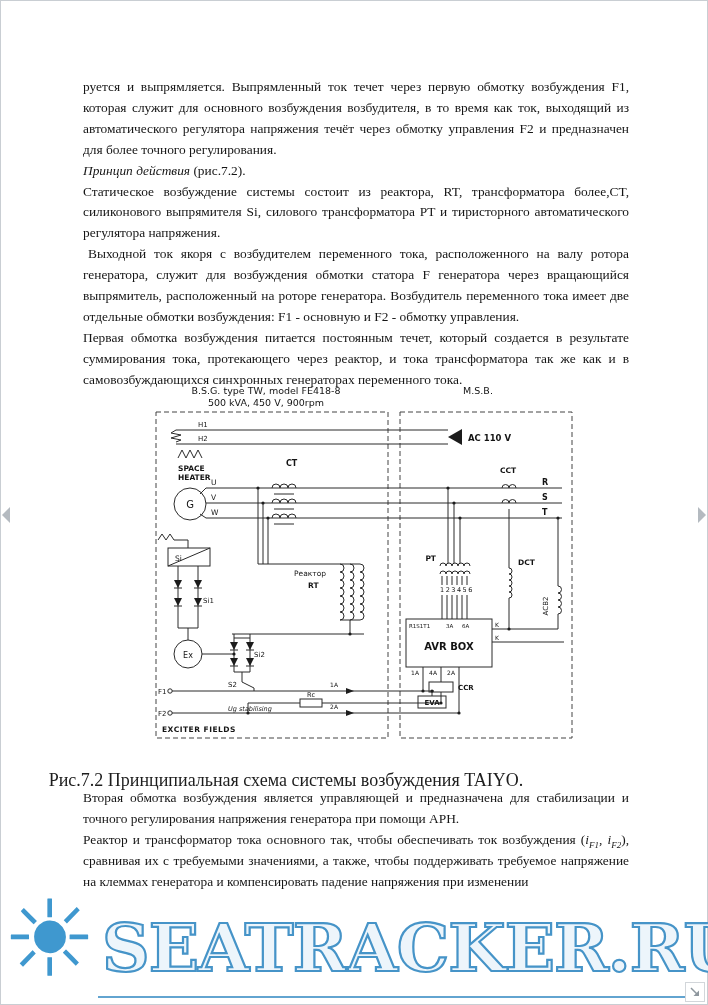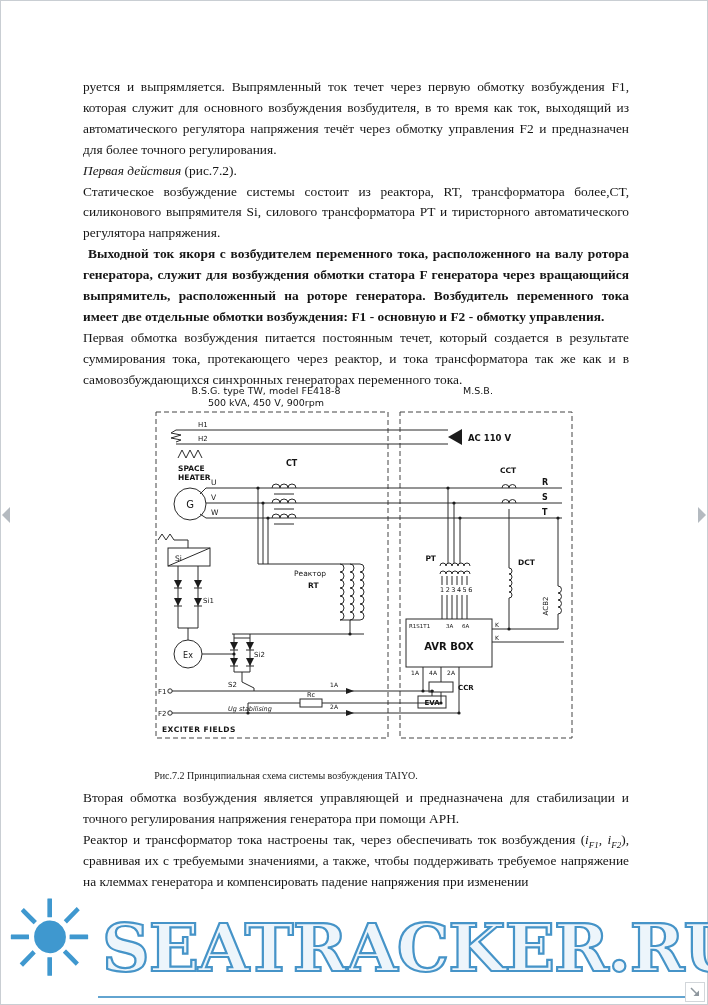"Первая действия" i { text: Первая -> Принцип }
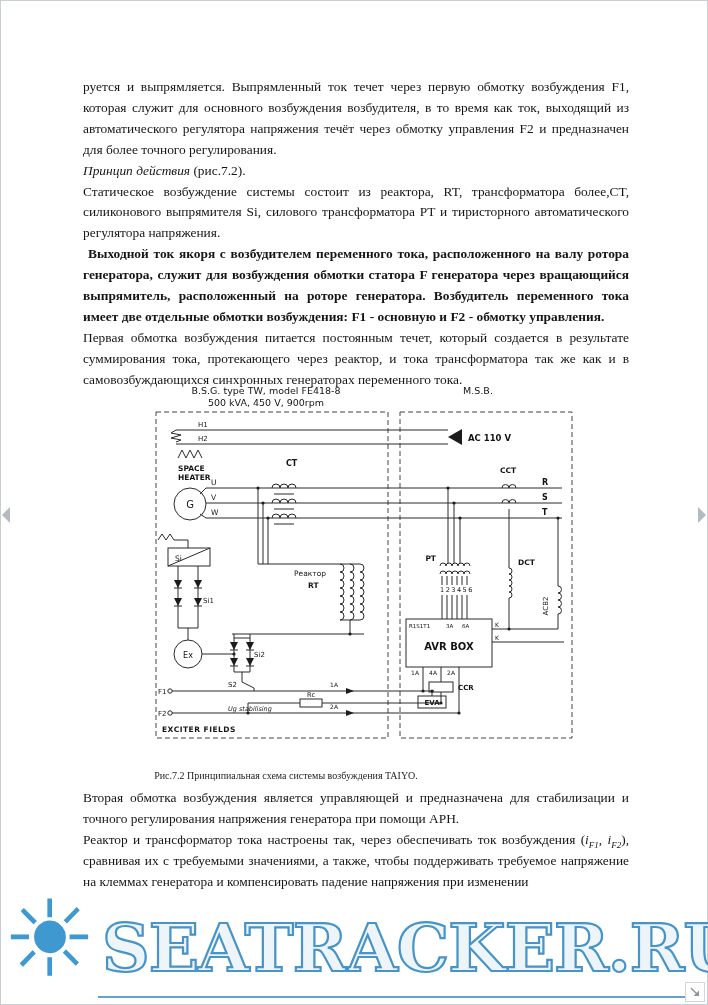"Выходной ток якоря с возбудителем" .tb p.ind { font-weight: bold -> none }
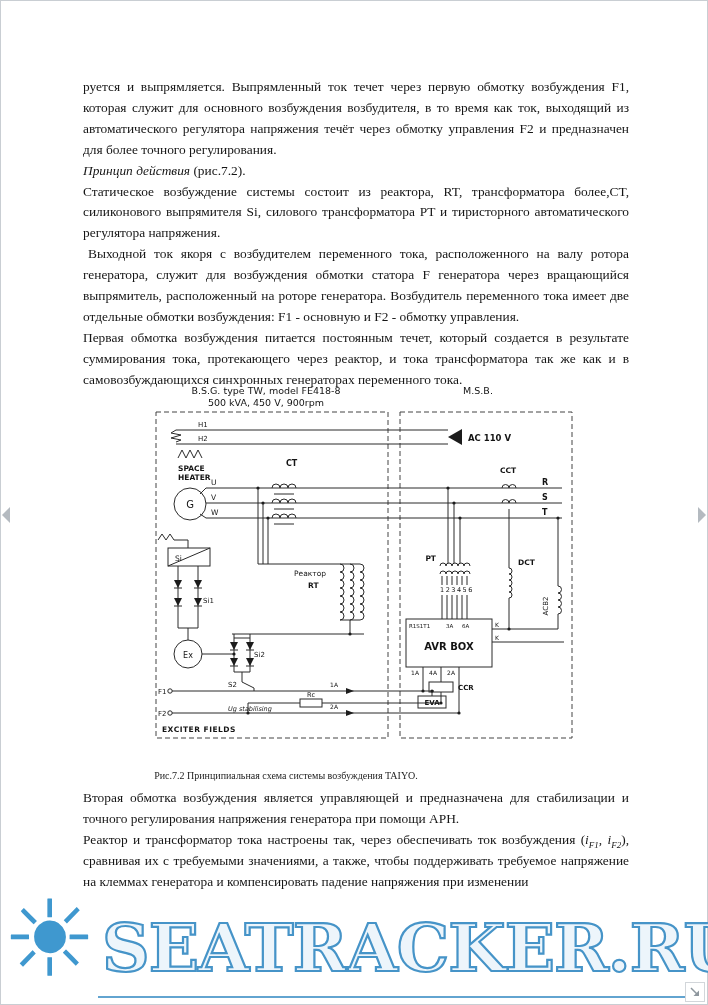"Рис.7.2 Принципиальная схема системы" .fig-caption { font-size: 10px -> 18px }
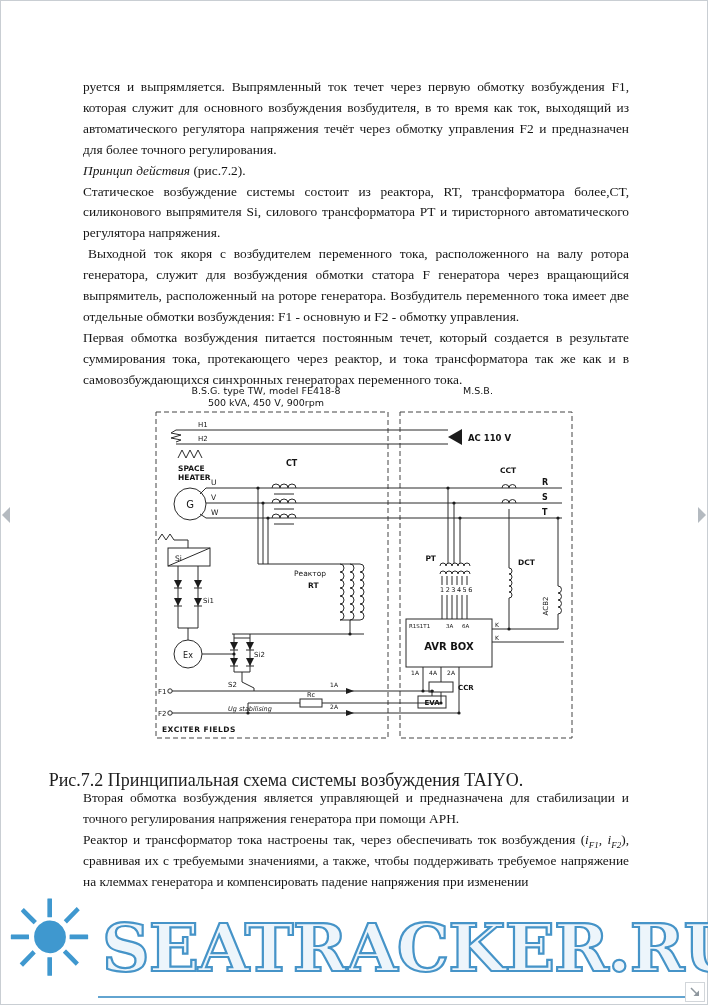"Реактор и трансформатор тока настроены" span { text: настроены так, через -> основного так, чтобы }
